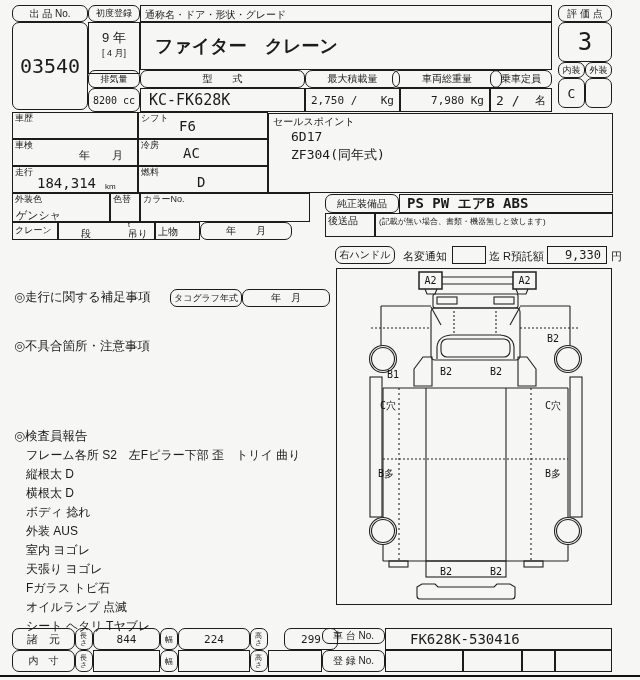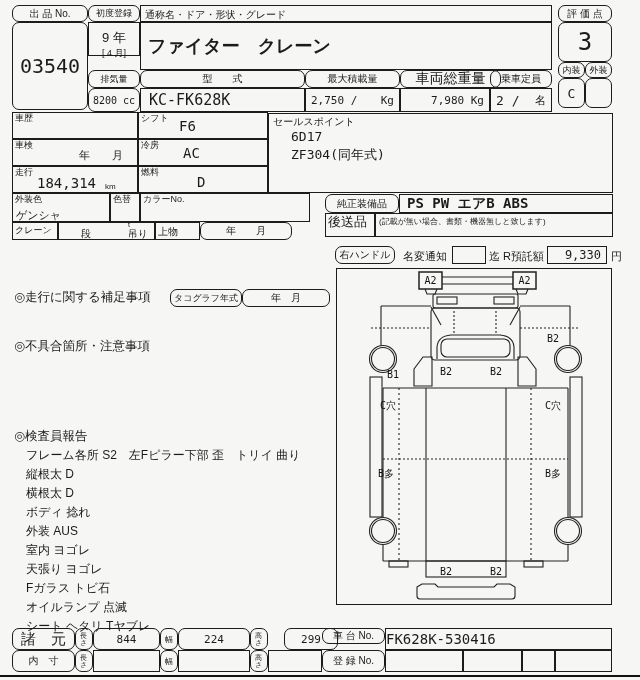"9 年" div.c { height: 34px -> 52px }
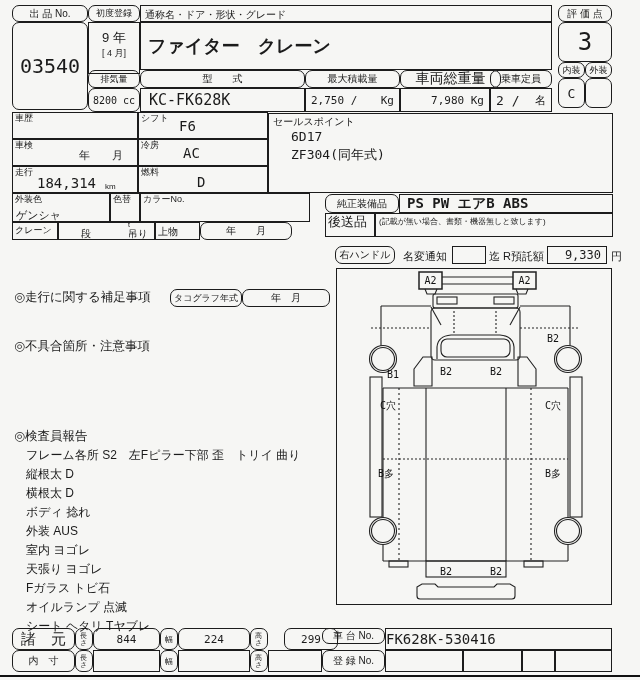"ファイター クレーン" div.c { padding-left: 7px -> 14px }
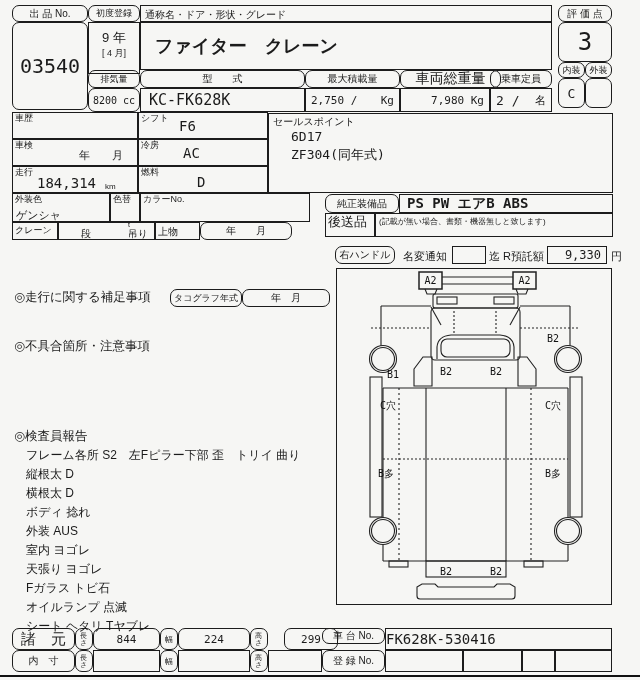"車両総重量" div.c { font-size: 14px -> 10px; left: 400px -> 392px; width: 101px -> 110px }
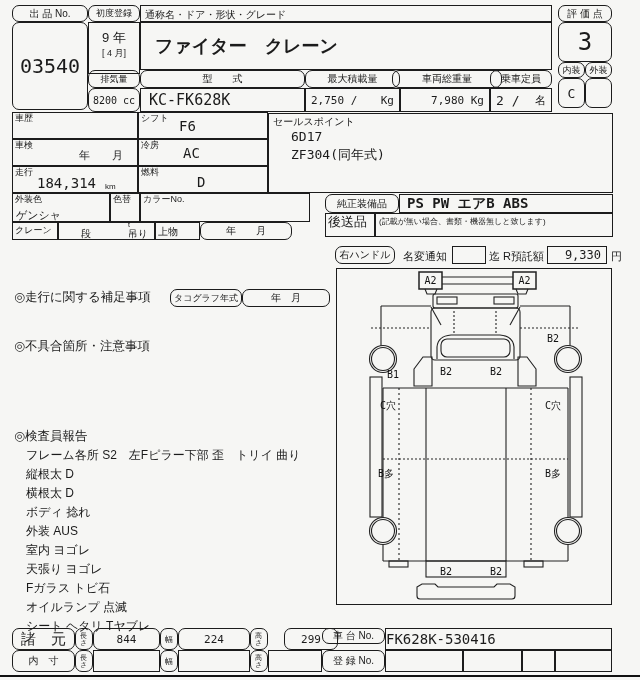"後送品" span.lab { font-size: 13px -> 10px }
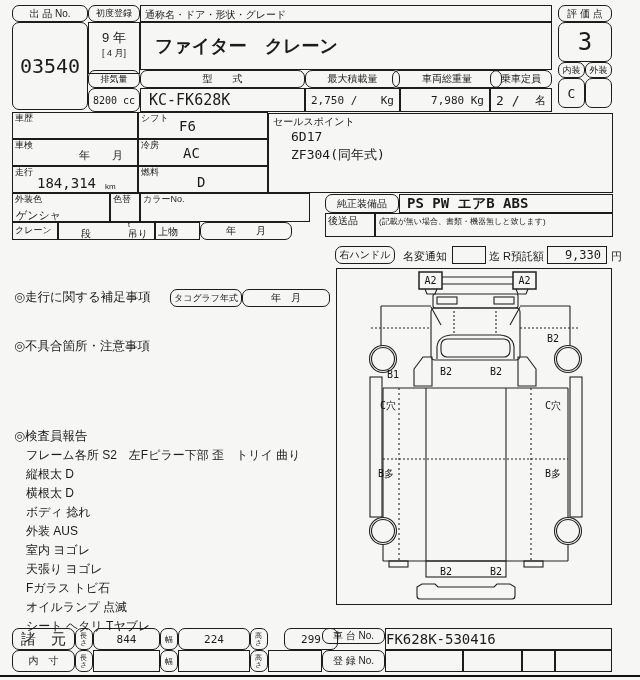"諸 元" div.c { font-size: 15px -> 11px }
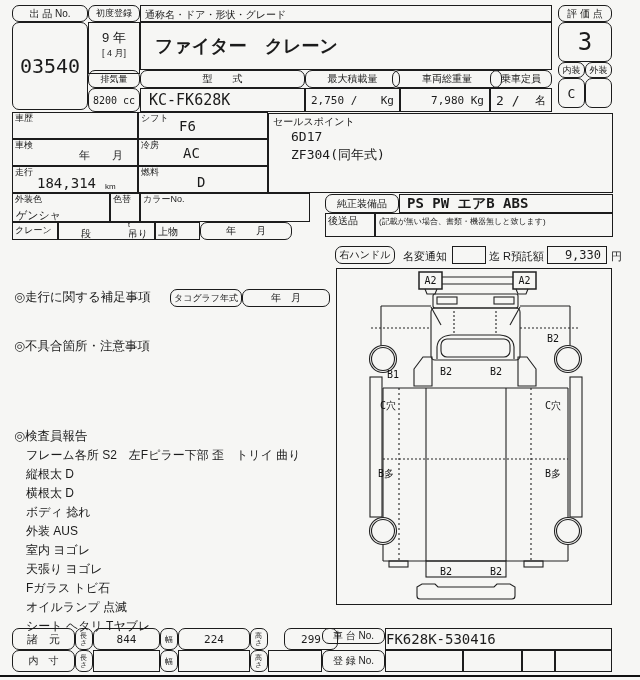"FK628K-530416" div.c { padding-left: 0 -> 24px }
